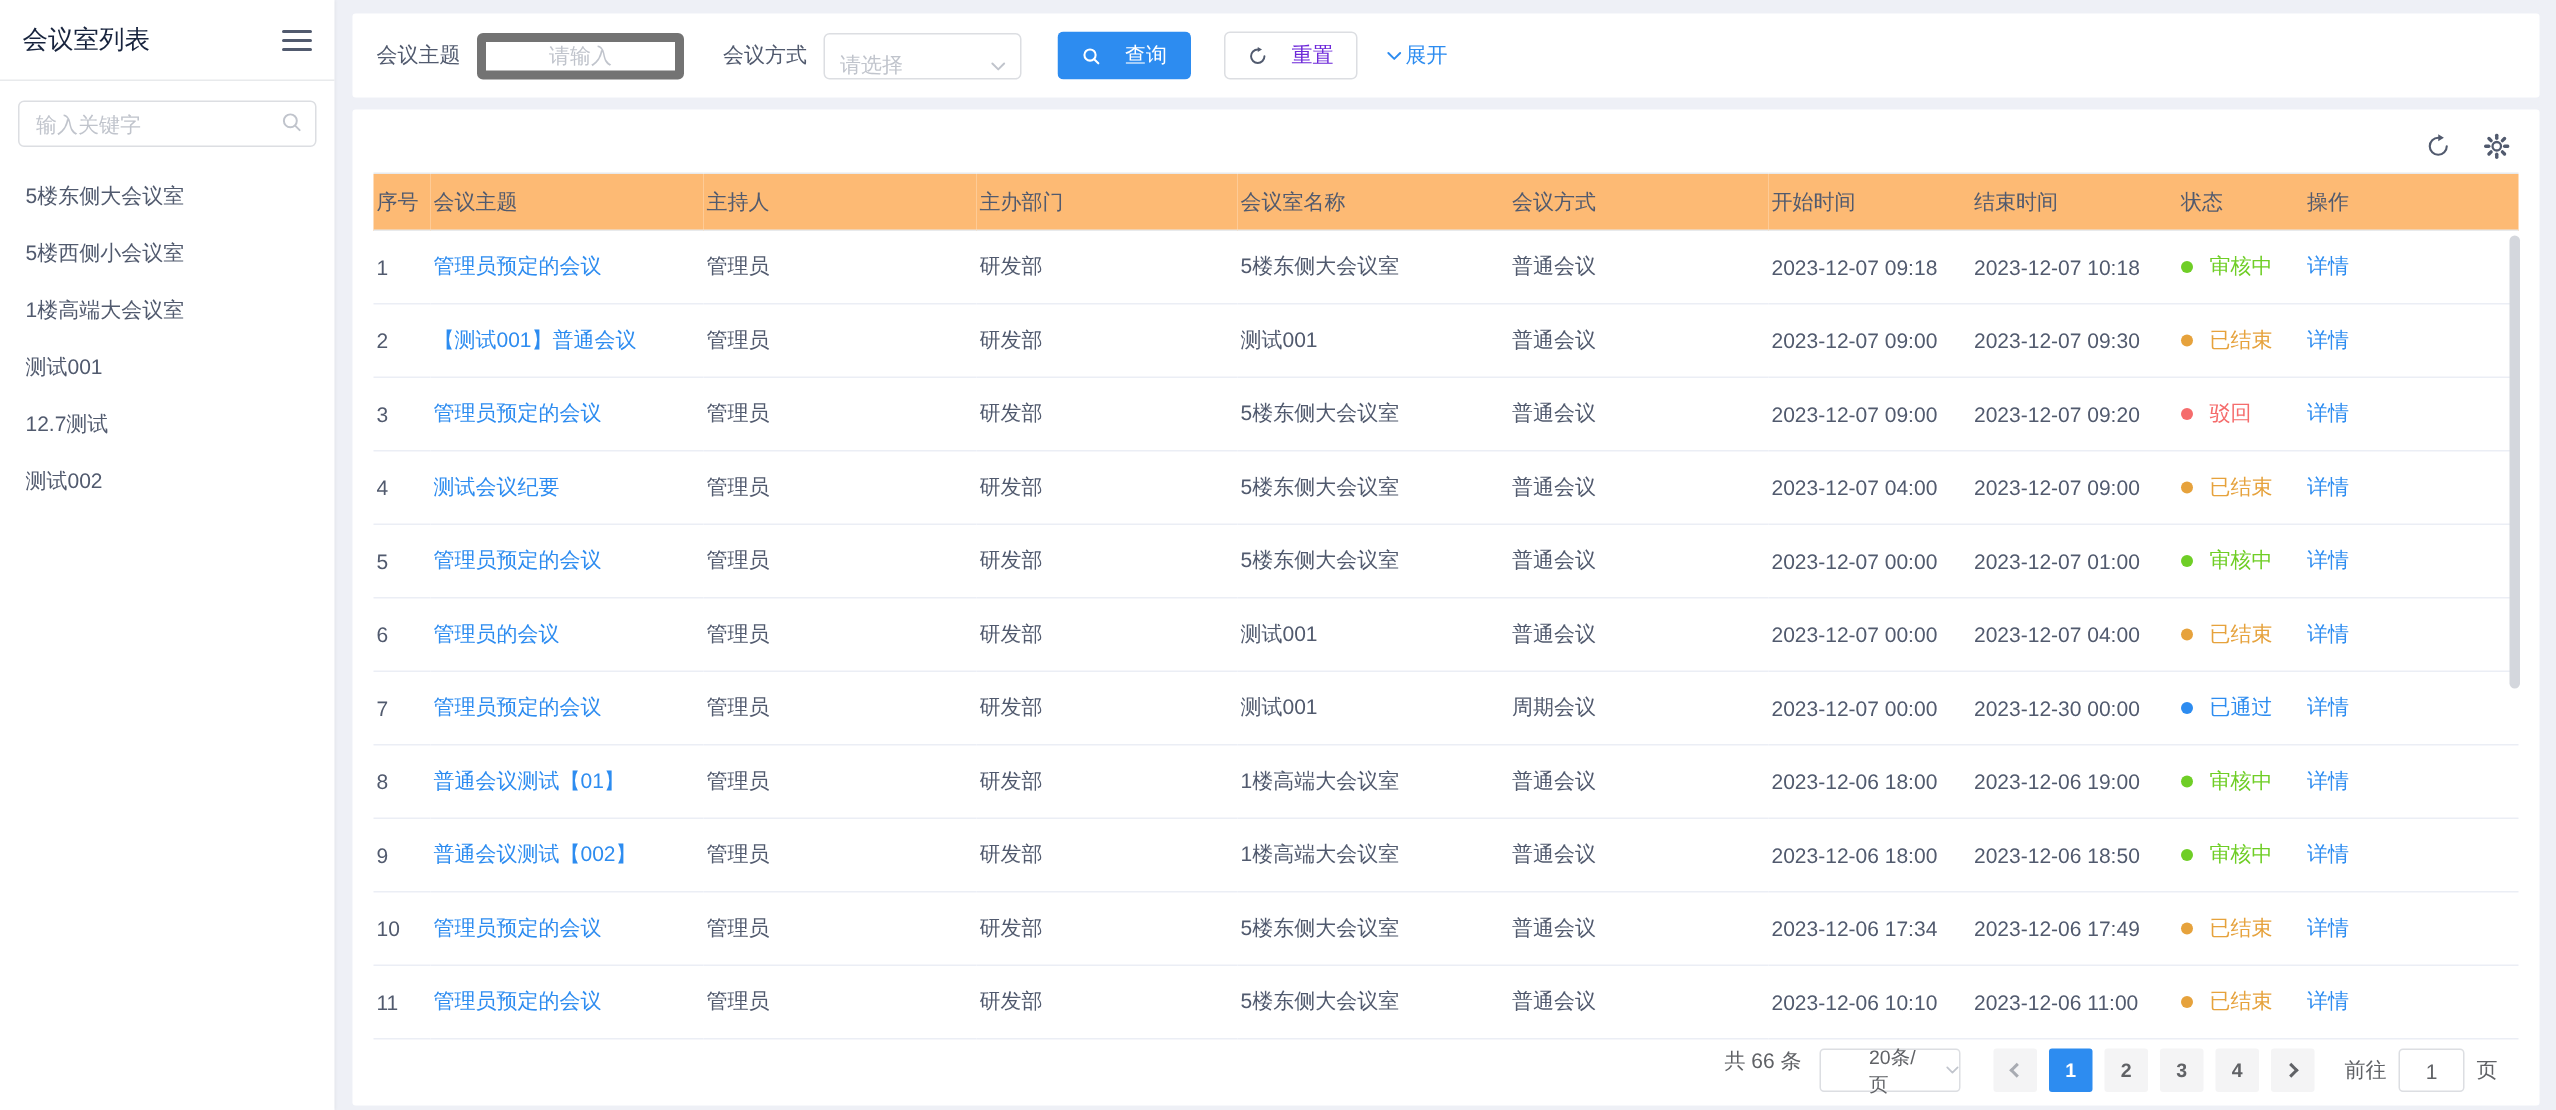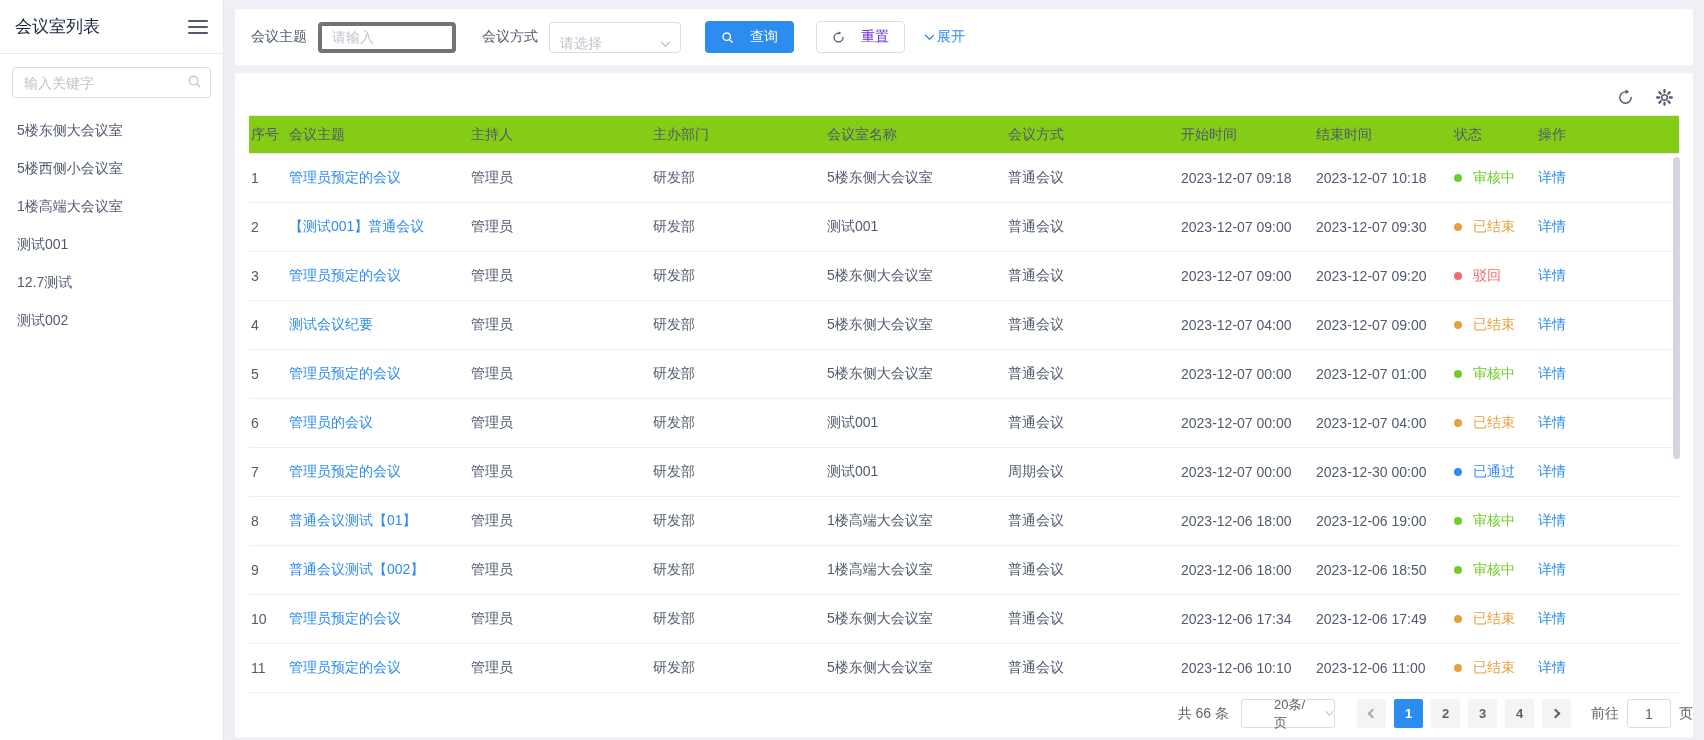"请输入" .f-input { border: 4px solid #737373 -> 6px solid #737373; text-align: none -> center }
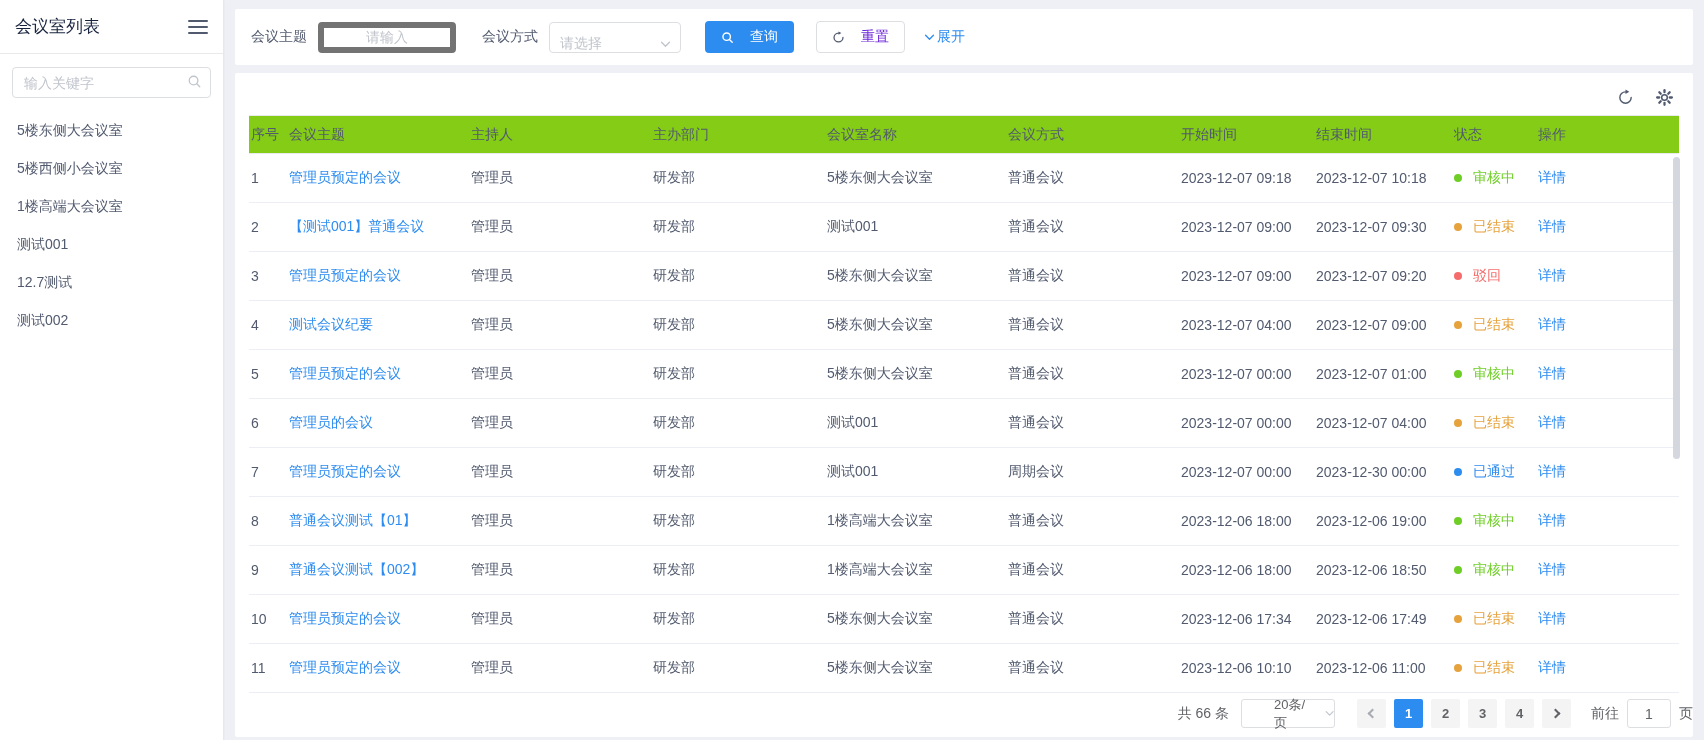"序号" thead th { background: #84cc16 -> #fdba74 }
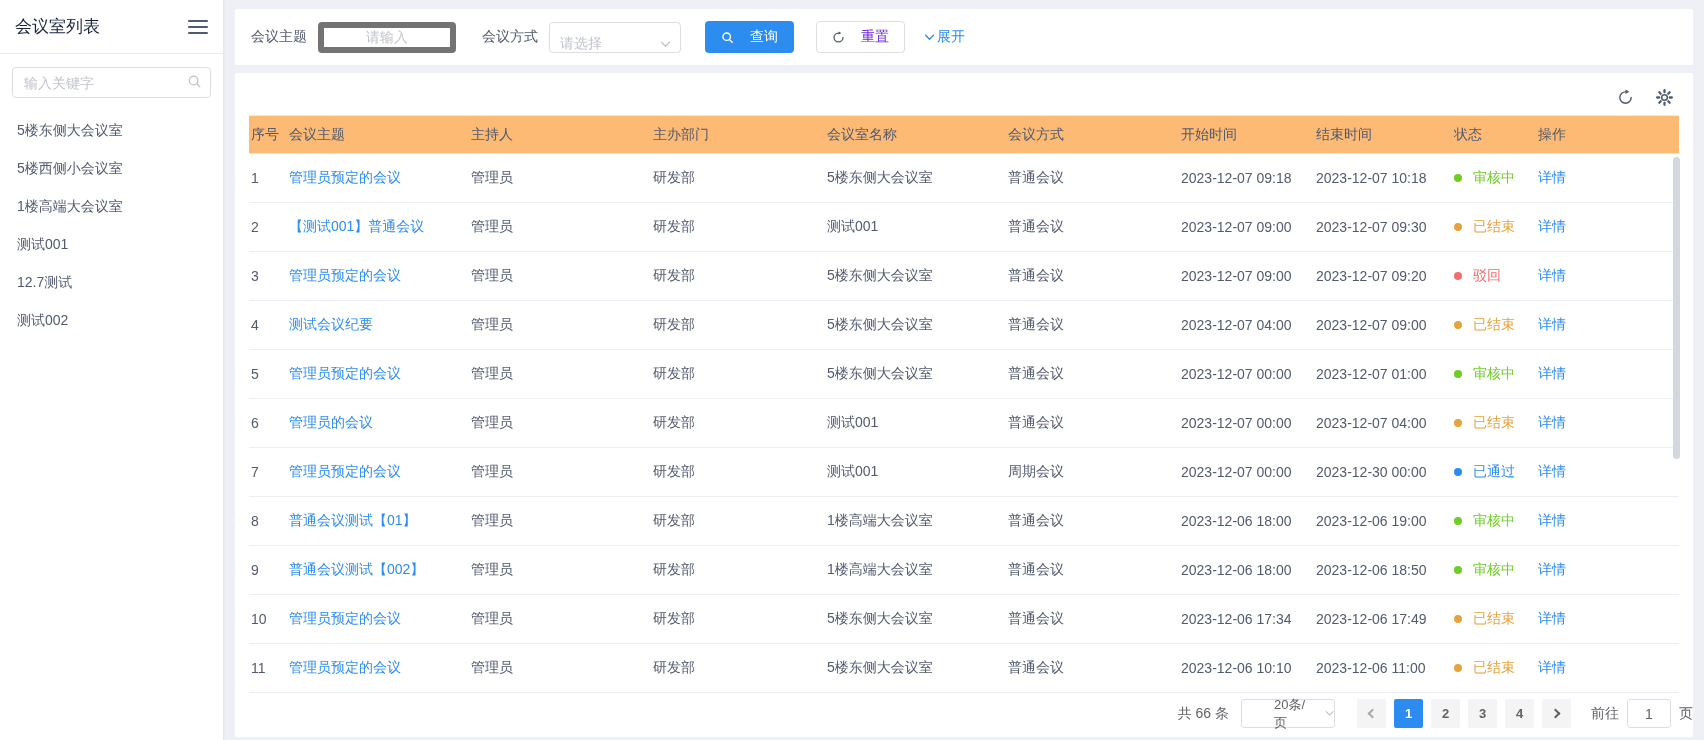"共 66 条" .pager { align-items: center -> none; right: 0 -> 28px }
